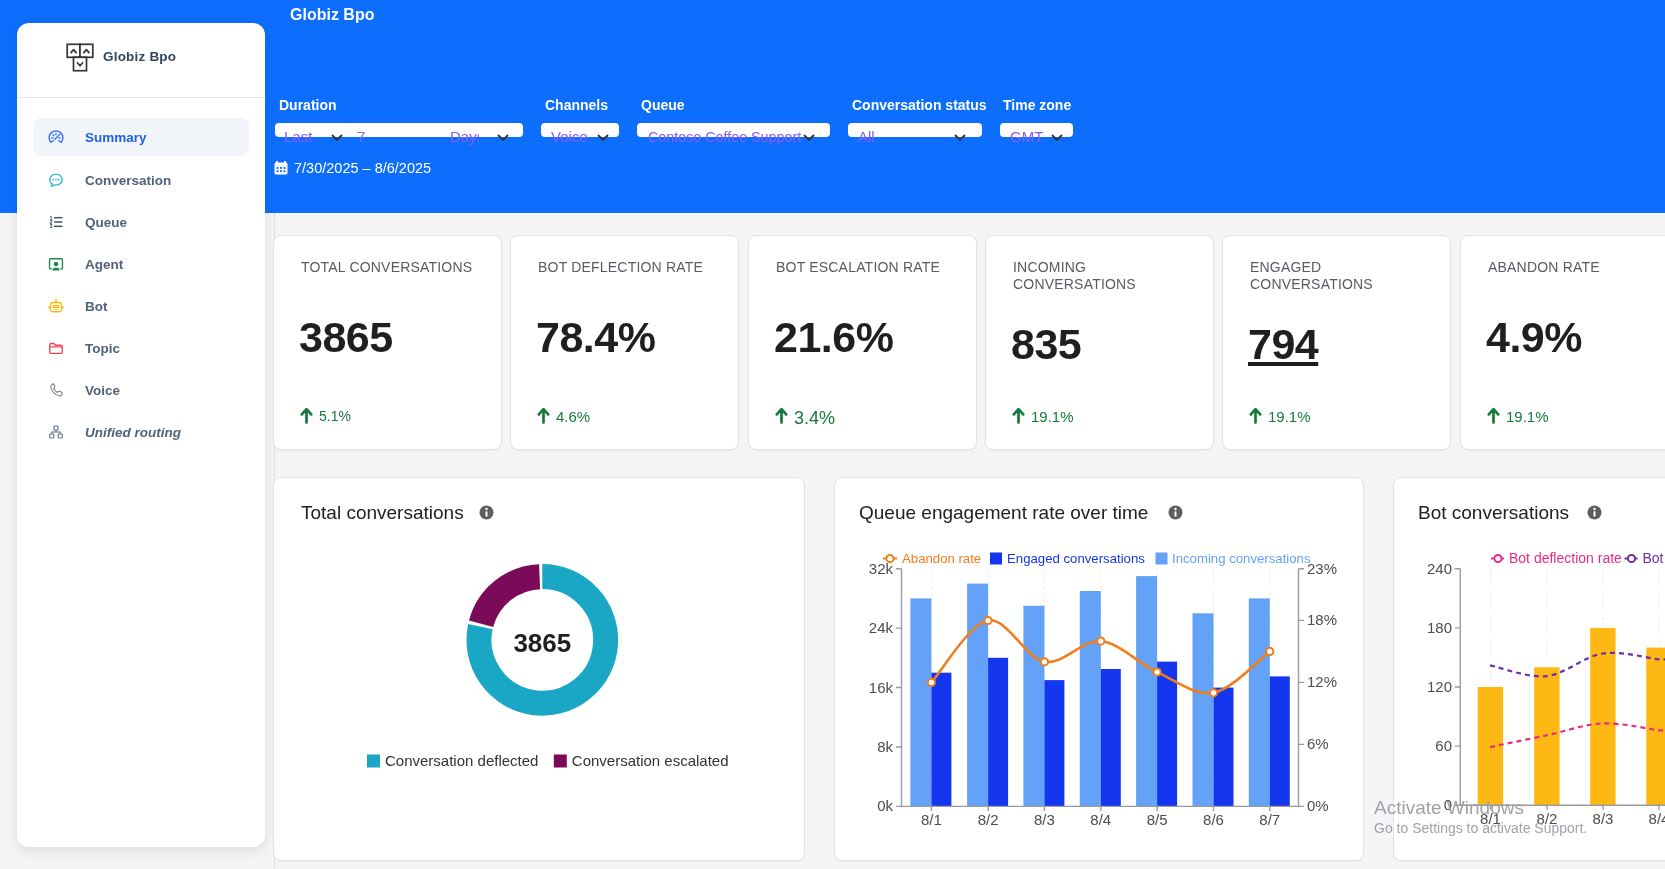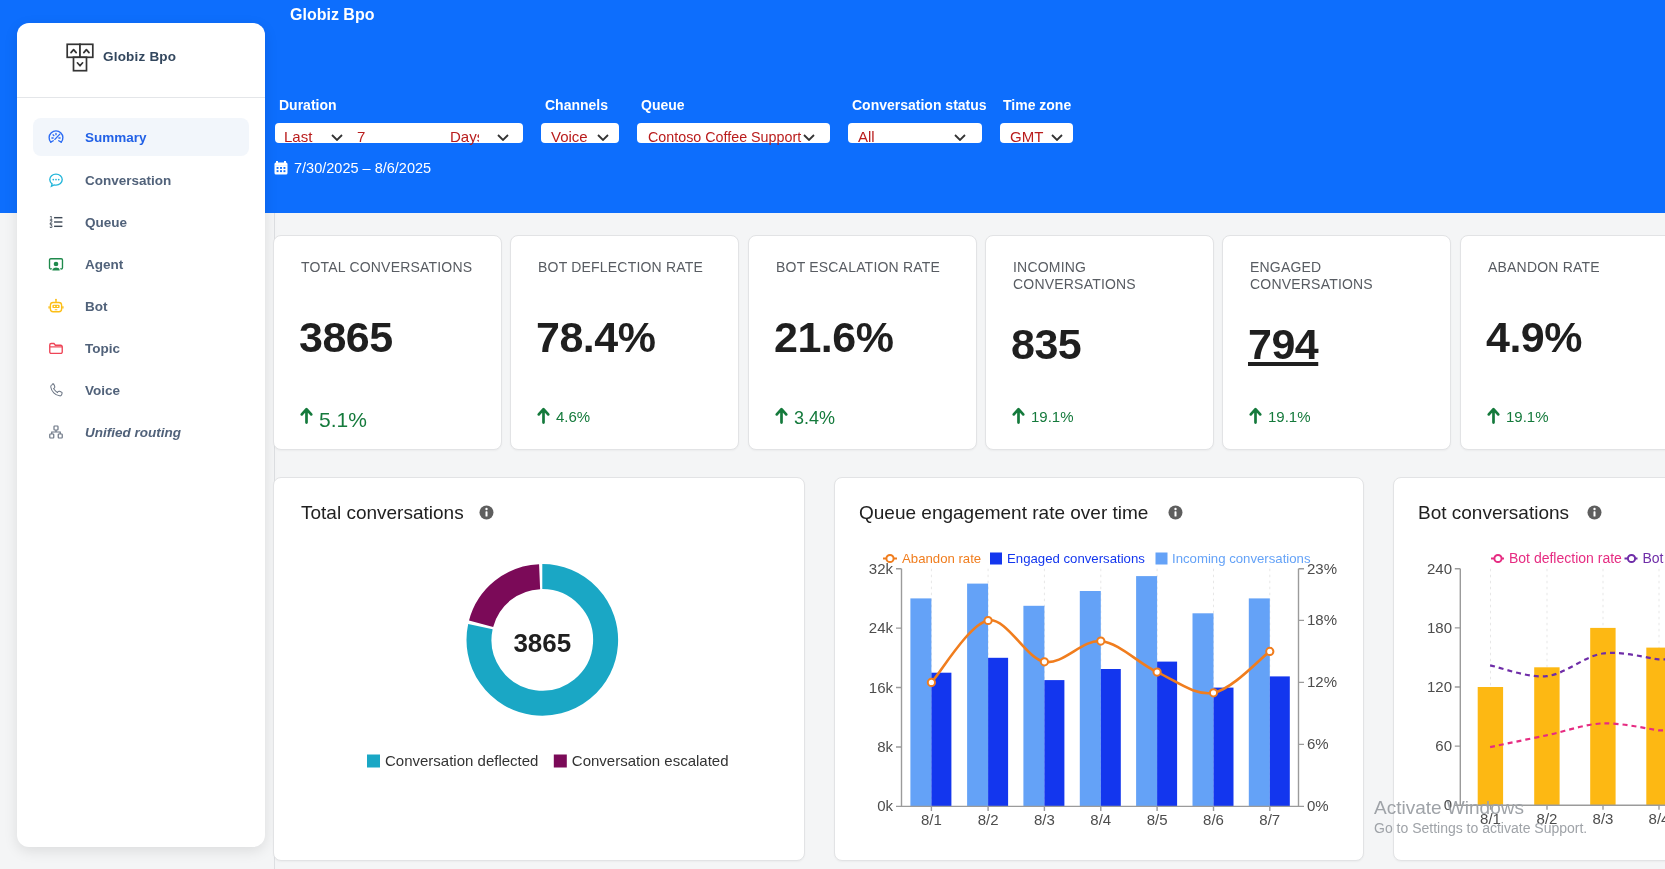"Last" .fctl { color: #b91c1c -> #8b5cf6; height: 20px -> 14px }
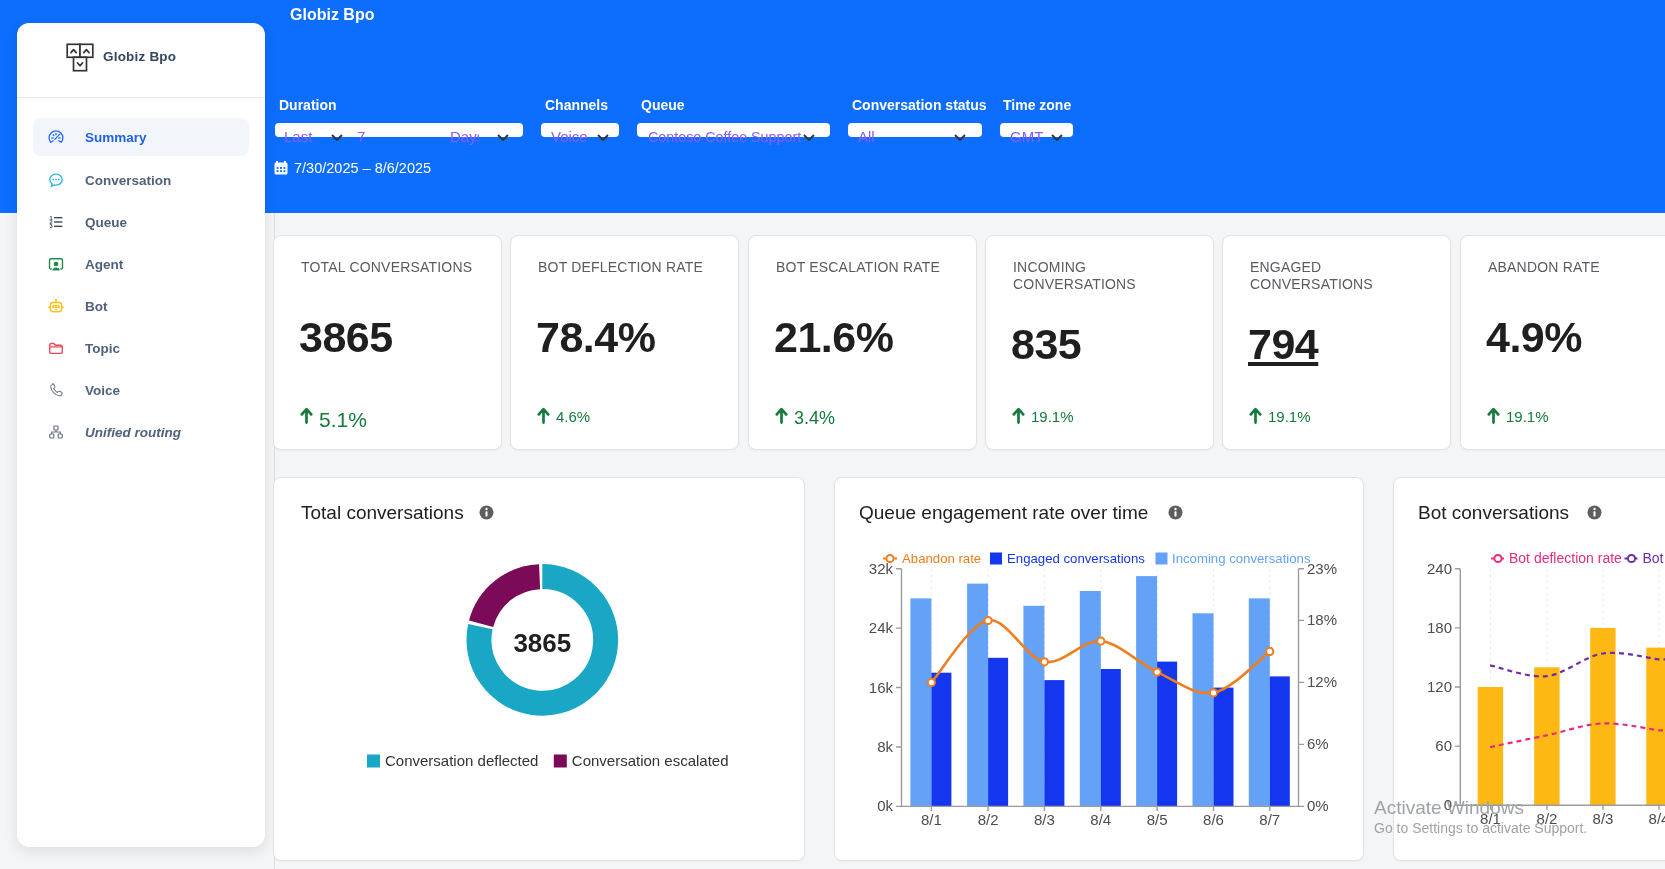"5.1%" div.abs { font-size: 21px -> 14px }
